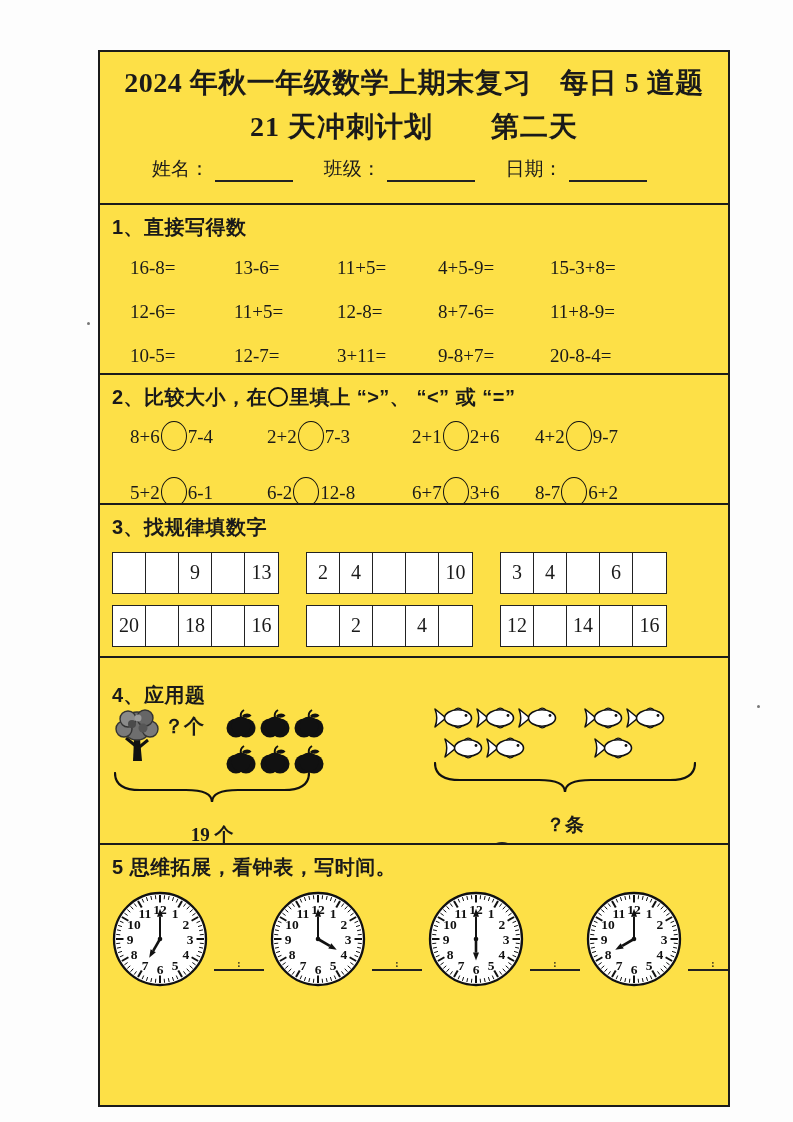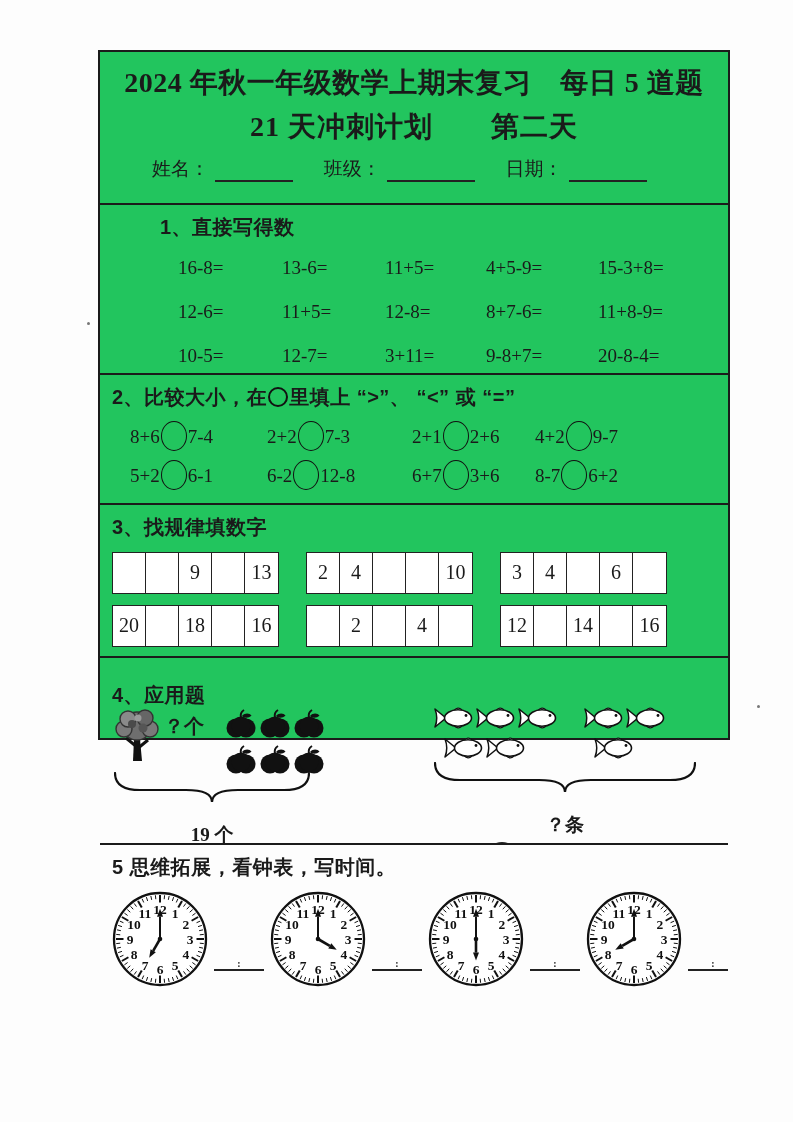"2024 年秋一年级数学上期末复习 每日 5 道题" .ws { background: #22c55e -> #fde047; height: 690px -> 1057px }
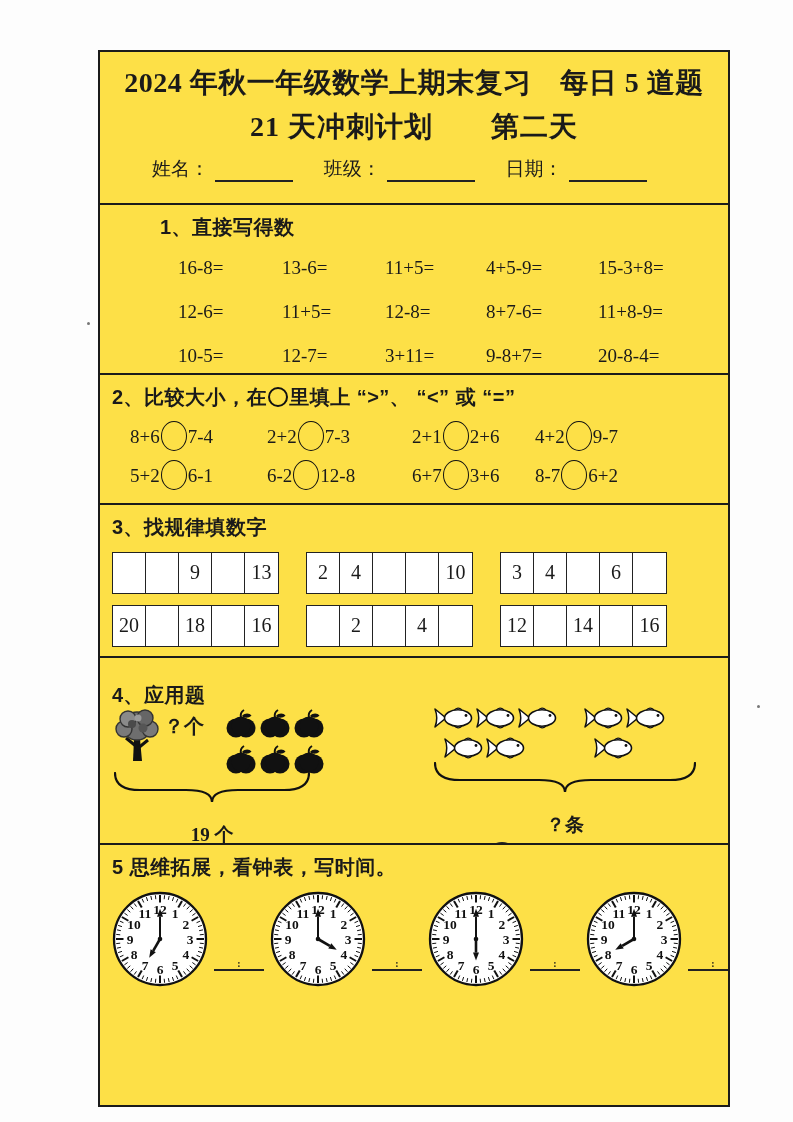"1、直接写得数" .s1 { padding-left: 48px -> none }
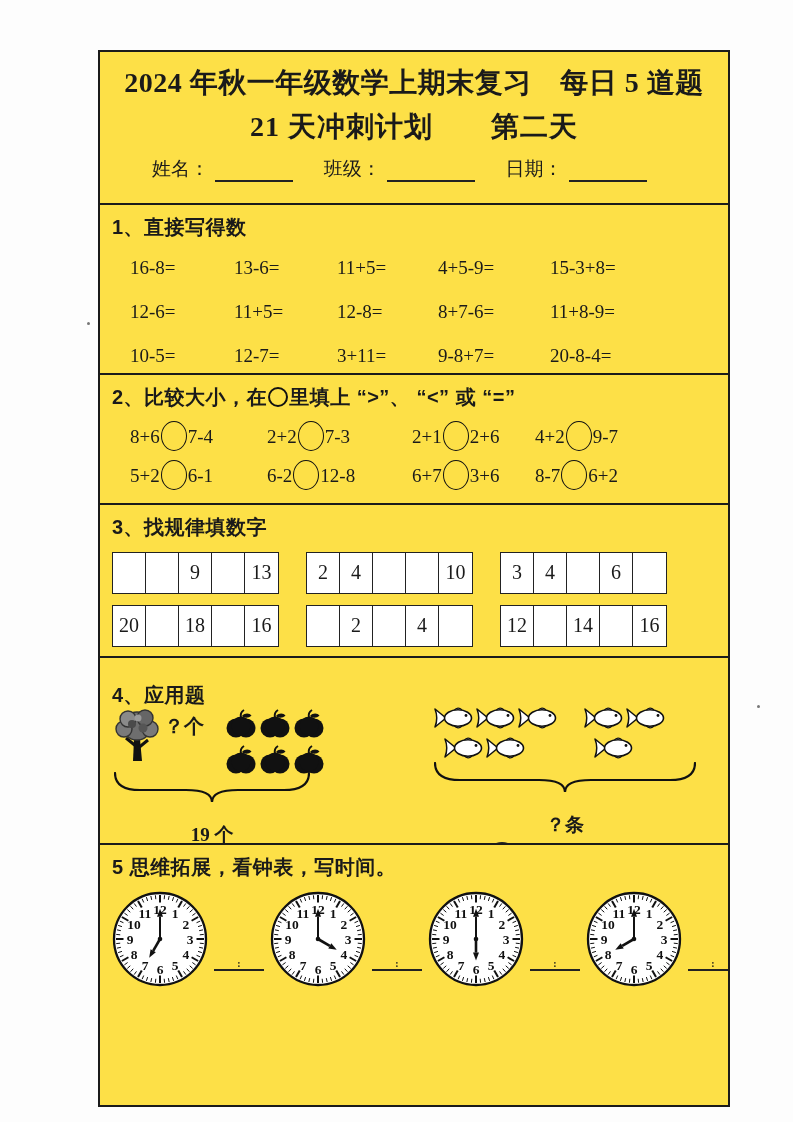"8+6 7-4" .grid2 { row-gap: 9px -> 26px }
